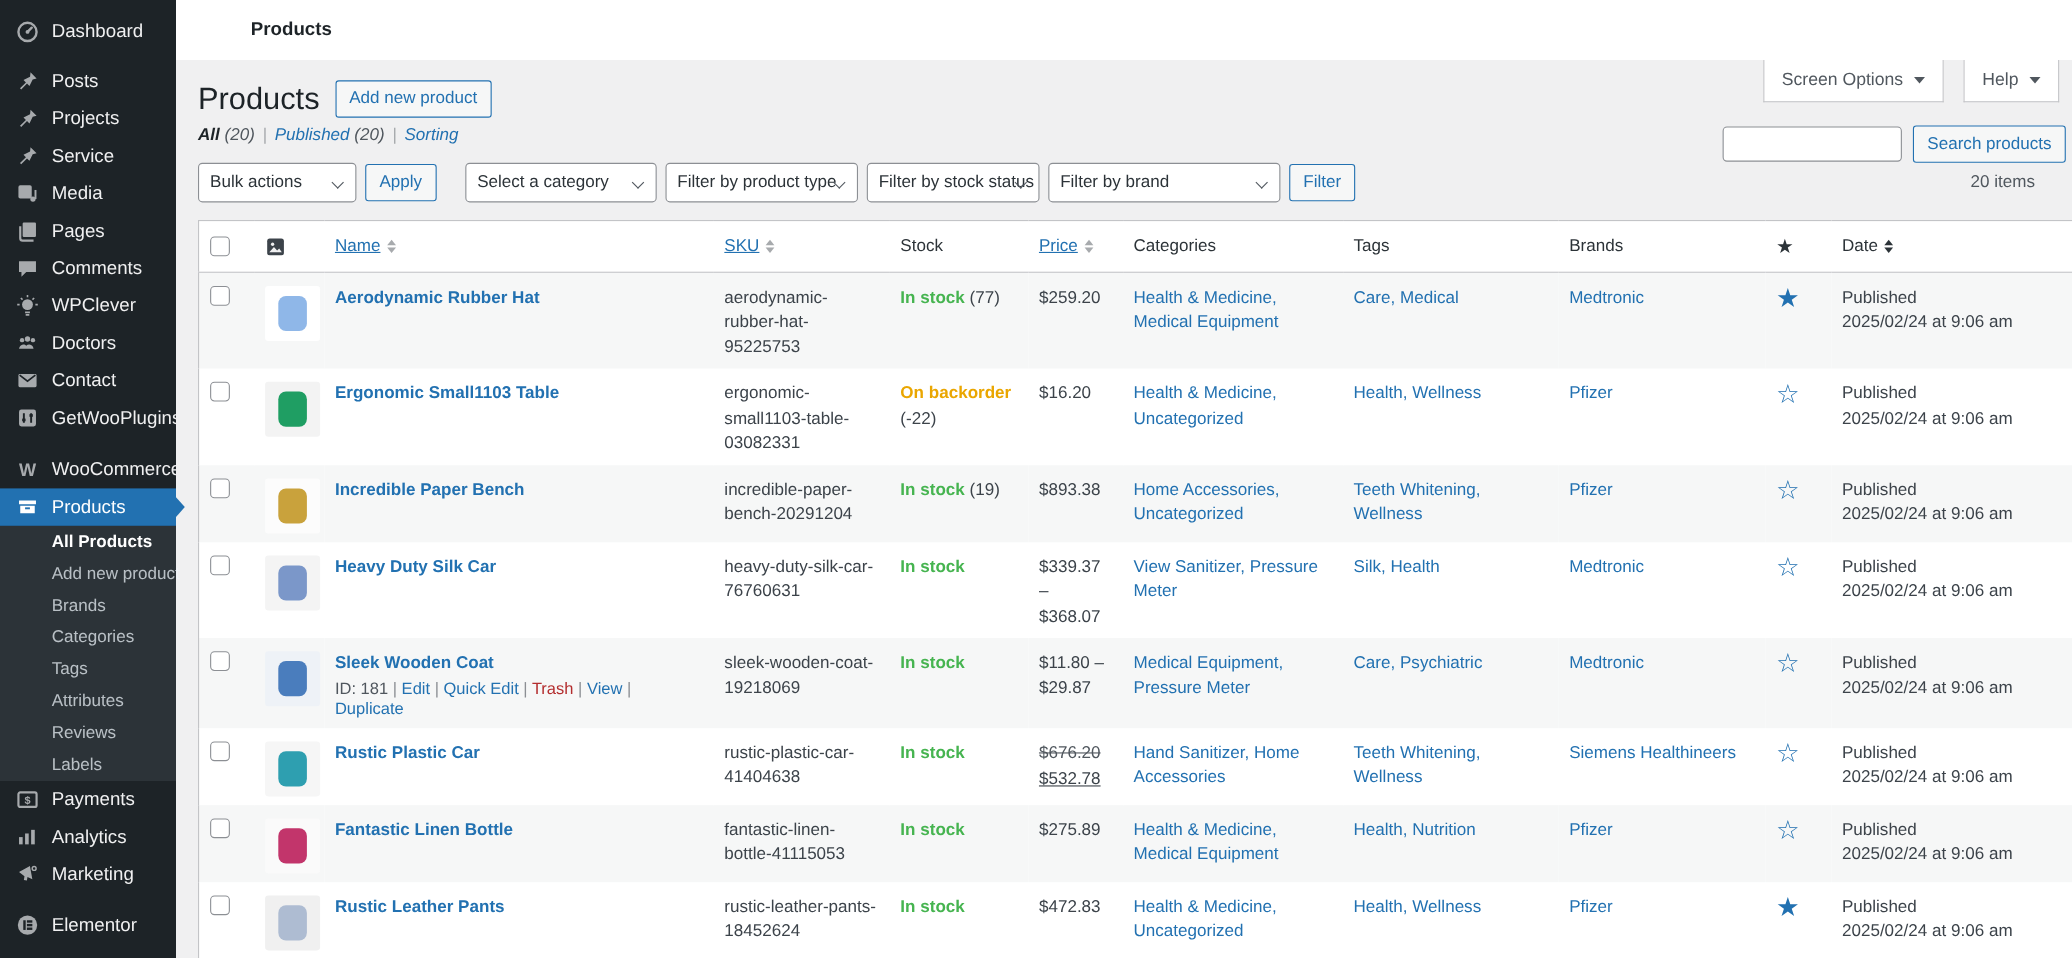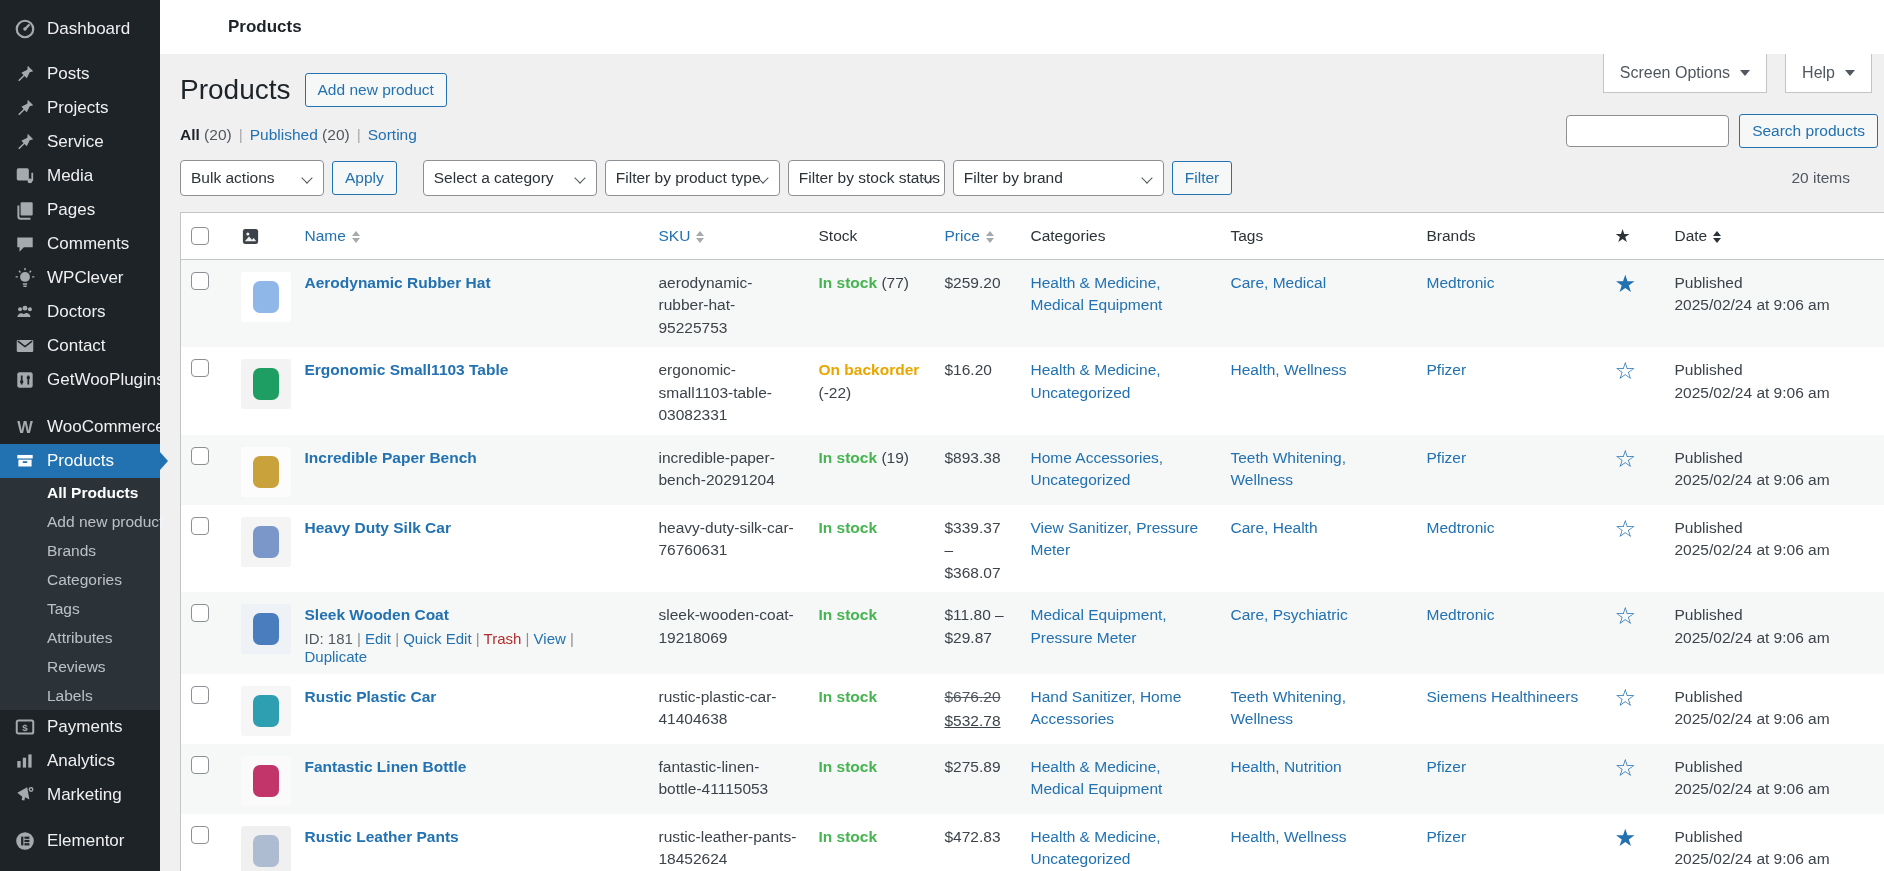"All (20)" #views { font-style: none -> italic; margin-top: 16px -> 4px }
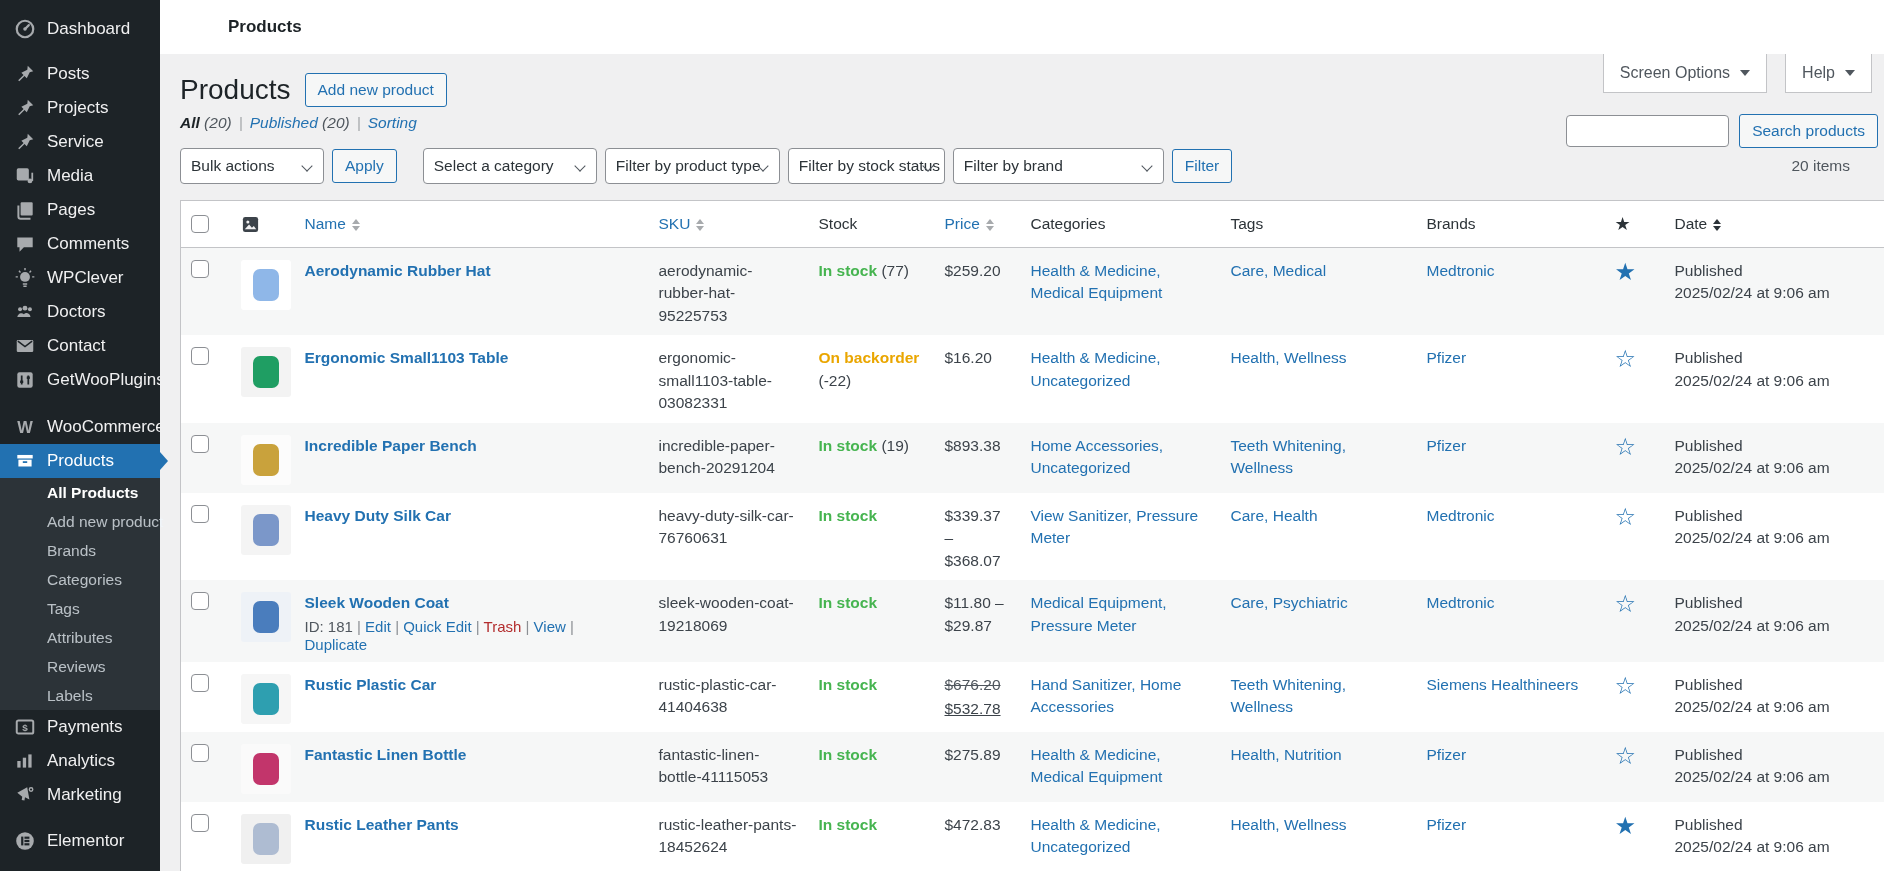"Name" thead th.sortable { text-decoration: none -> underline }
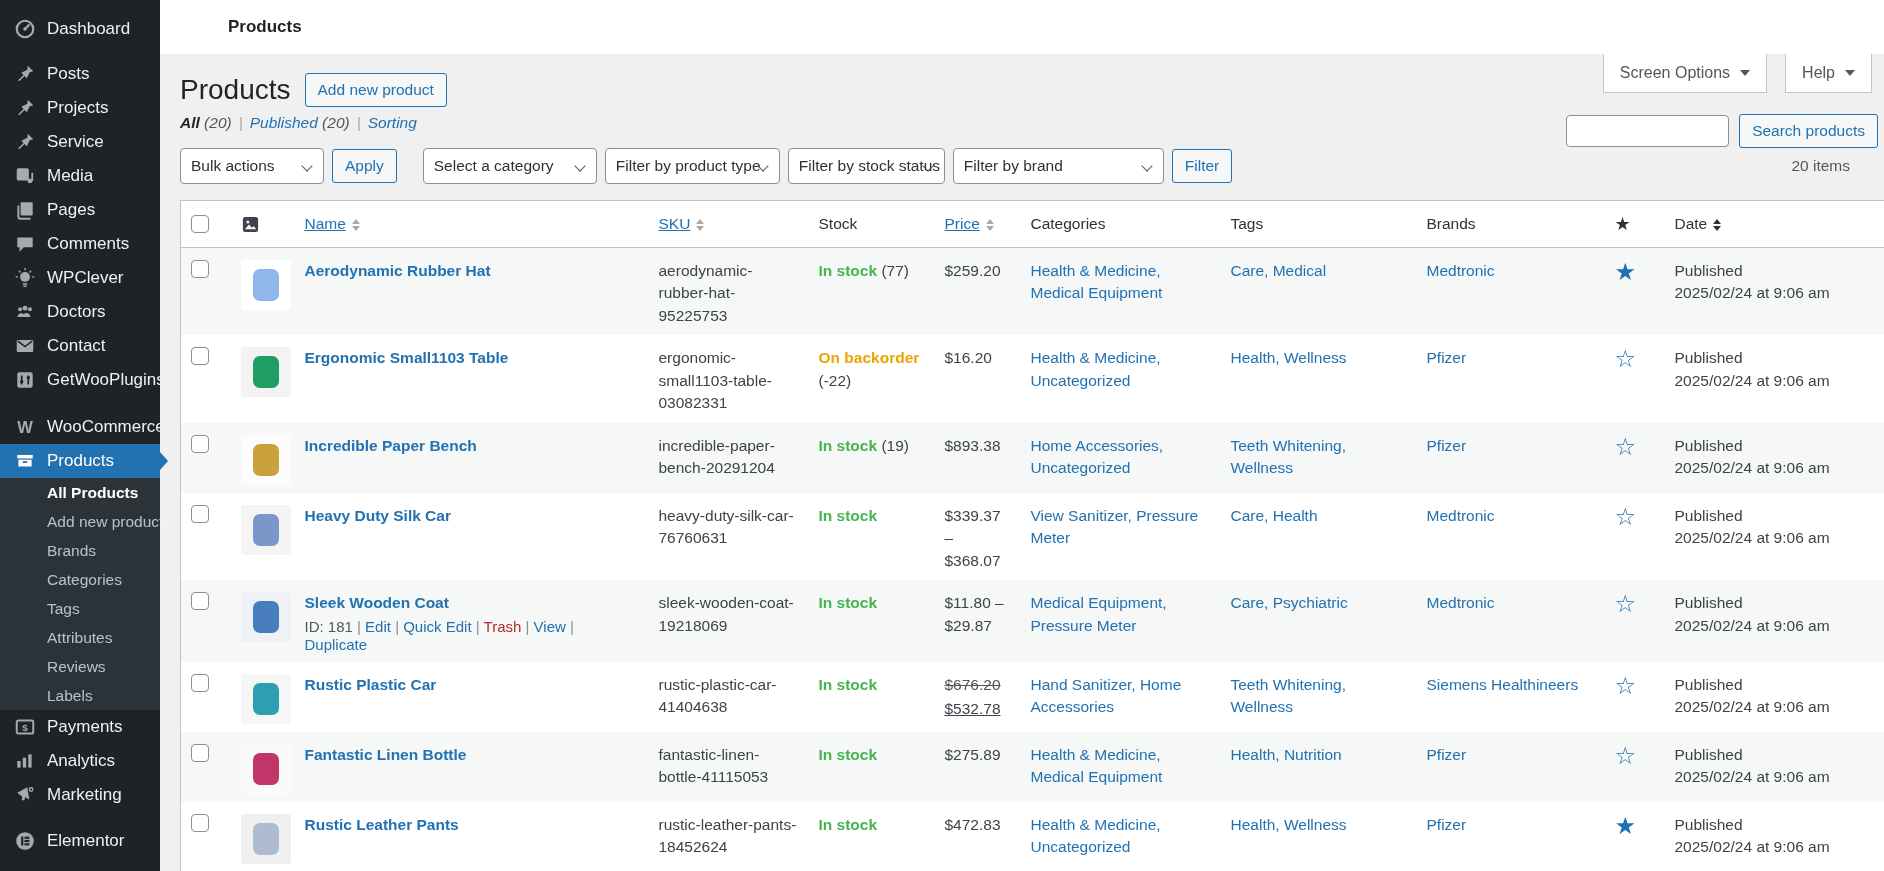"Care, Health" td.tax-cell { text: Care -> Silk }
